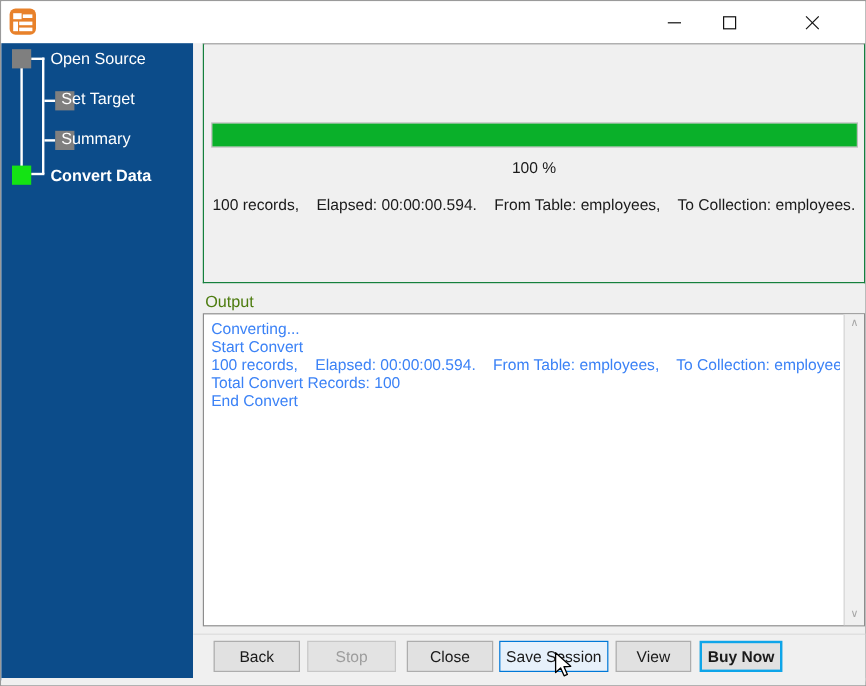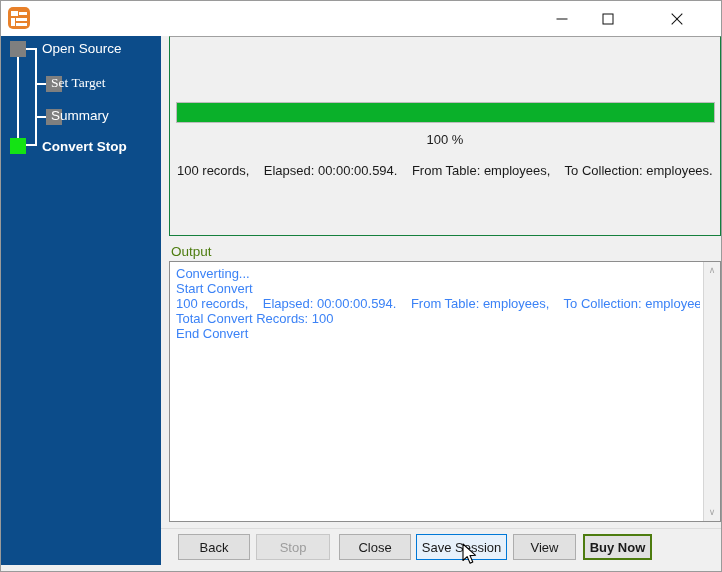"Set Target" div.wiz-label { font-family: Liberation Serif, serif -> none }
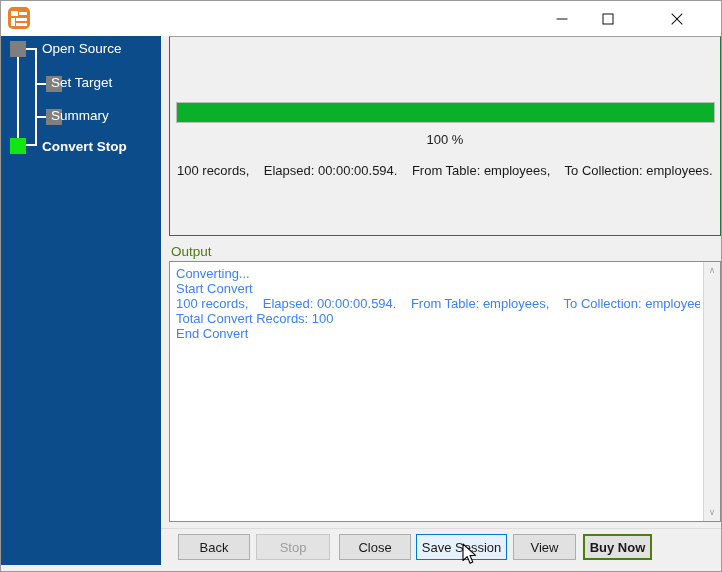"Convert Stop" div.wiz-label { text: Stop -> Data }
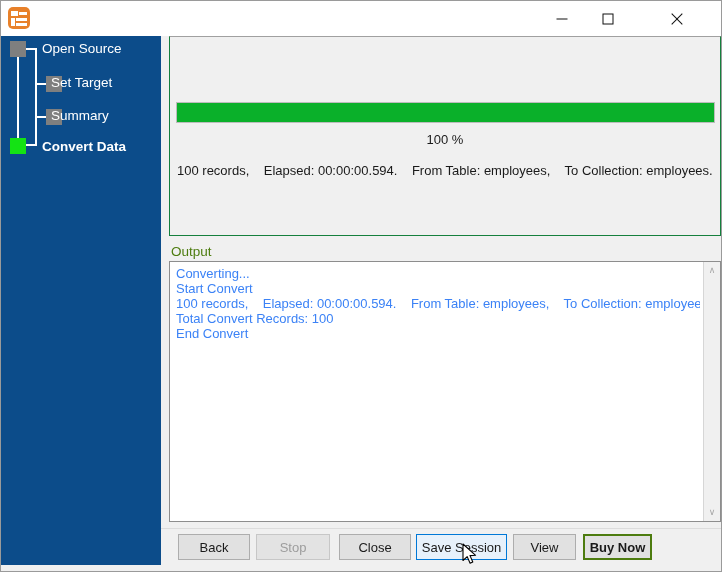"Buy Now" .btn.accent { border: 2px solid #4d7c0f -> 2px solid #0ea5e9 }
